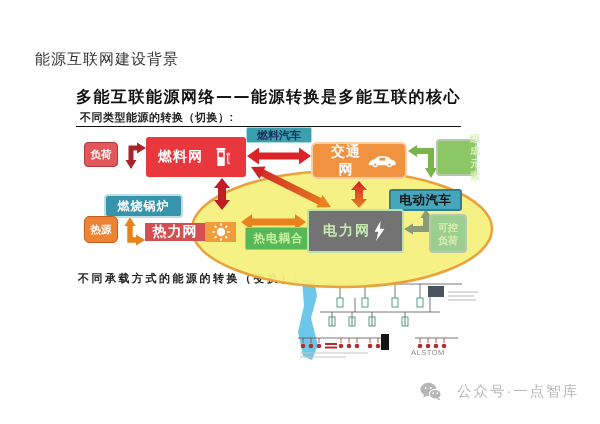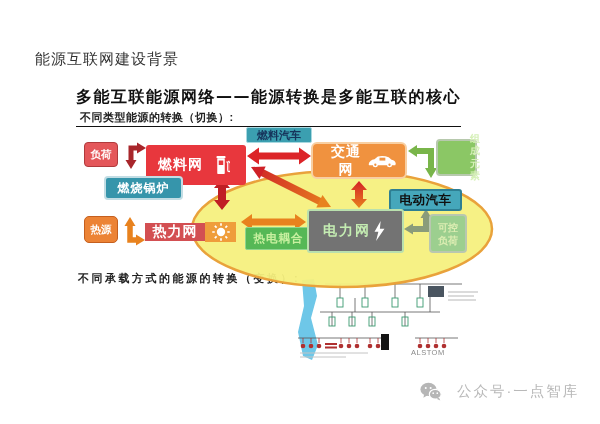"燃料网" #node-fuel-network { margin-top: 8px -> none }
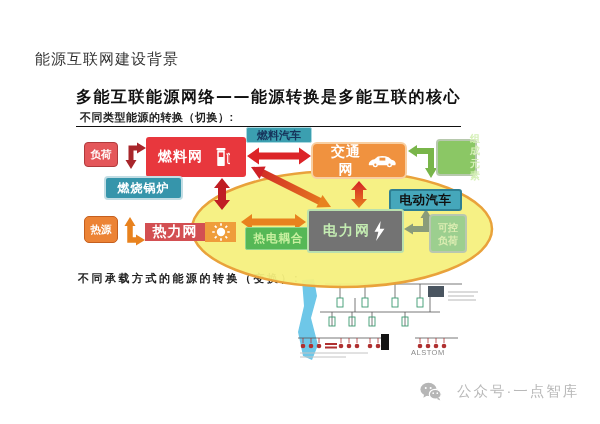"燃烧锅炉" #node-boiler { top: 176px -> 194px }
